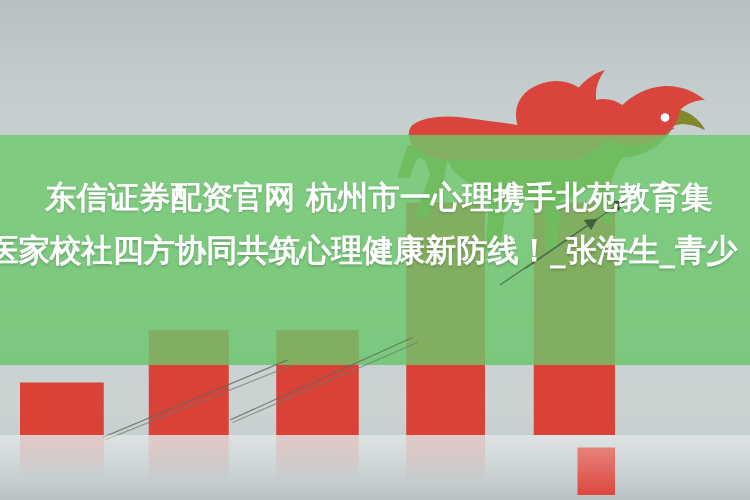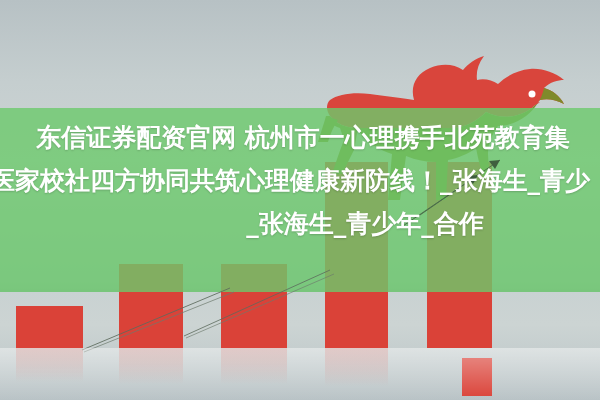"东信证券配资官网 杭州市一心理携手北苑教育集" .caption { top: 116px -> 136px }
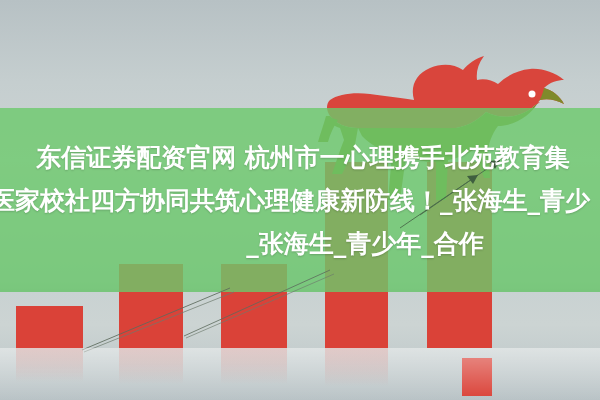"_张海生_青少年_合作" span.line { html: <span>_张海生_青少年_合作</span> -> none }
